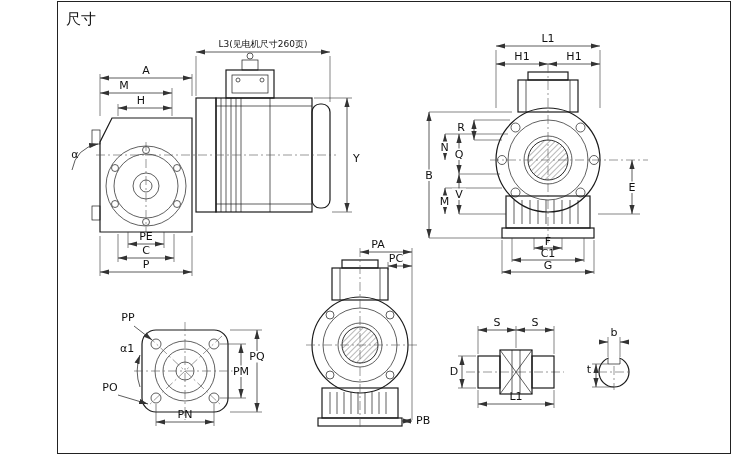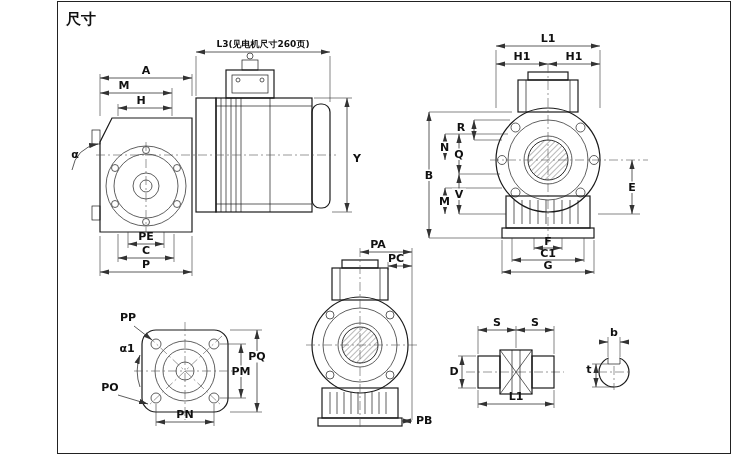"尺寸" .stage { font-weight: bold -> none }
